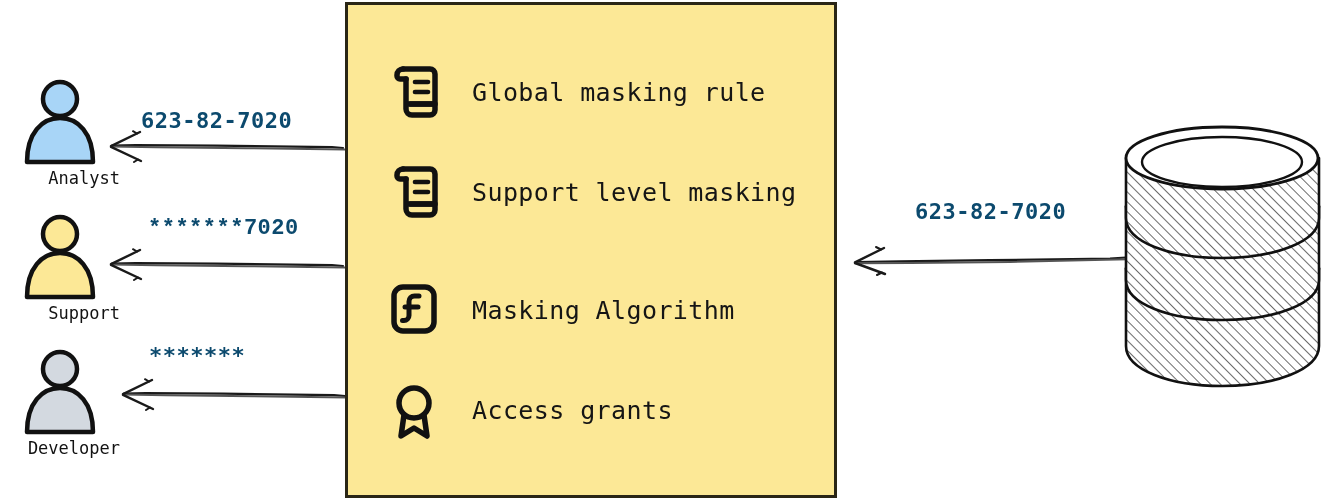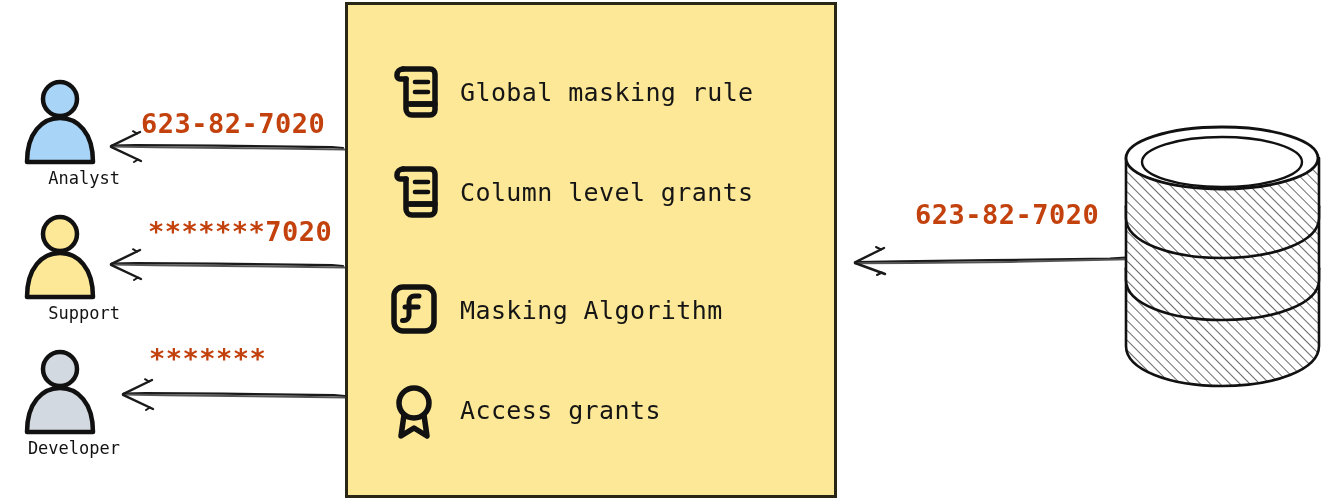"Global masking rule" .policy-row { gap: 18px -> 30px }
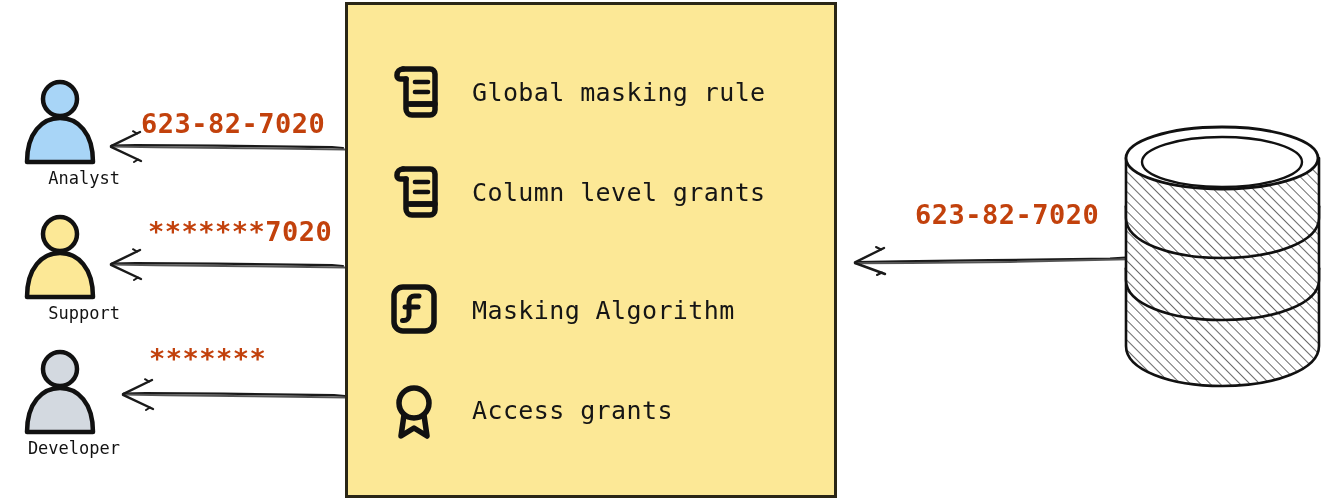"623-82-7020" .flow-label { color: #c2410c -> #0c4a6e; font-size: 27px -> 22px }
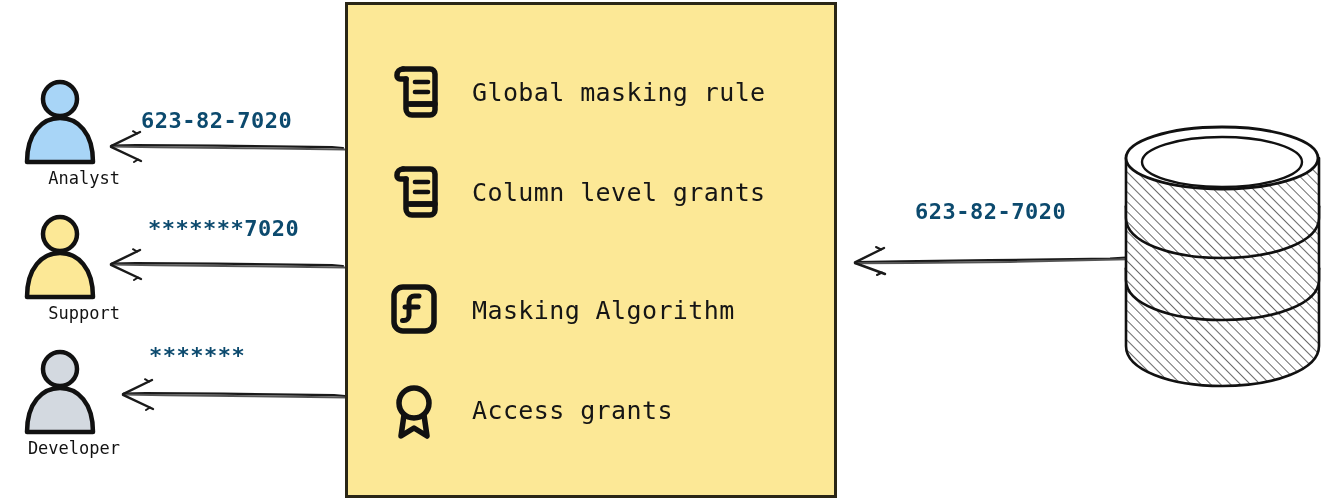"Column level grants" div.row-label { text: Column level grants -> Support level masking }
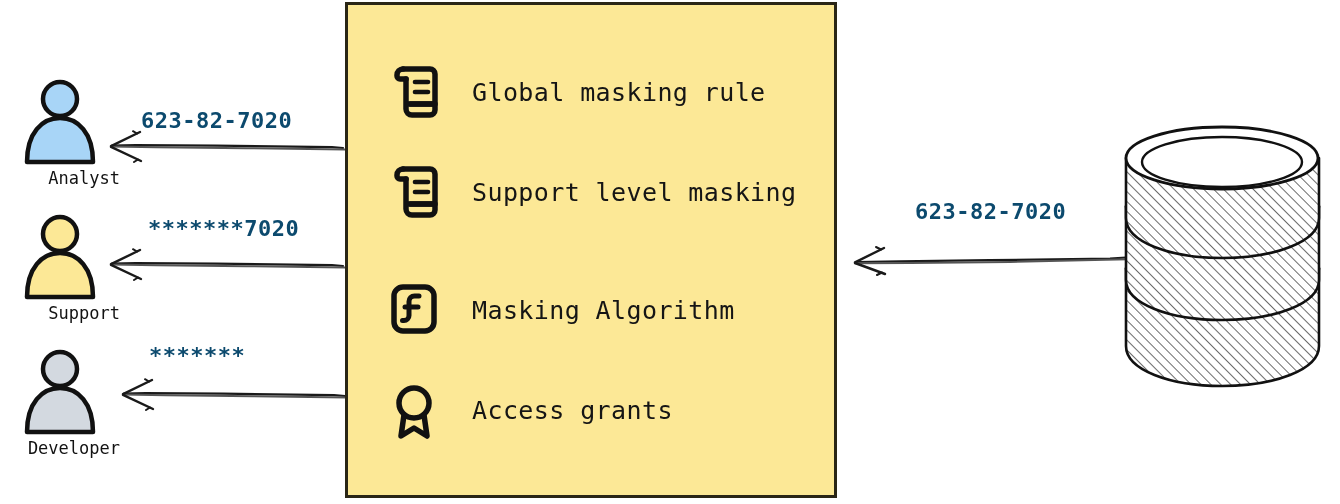"*******7020" div.flow-label { font-family: none -> Liberation Mono, monospace }
